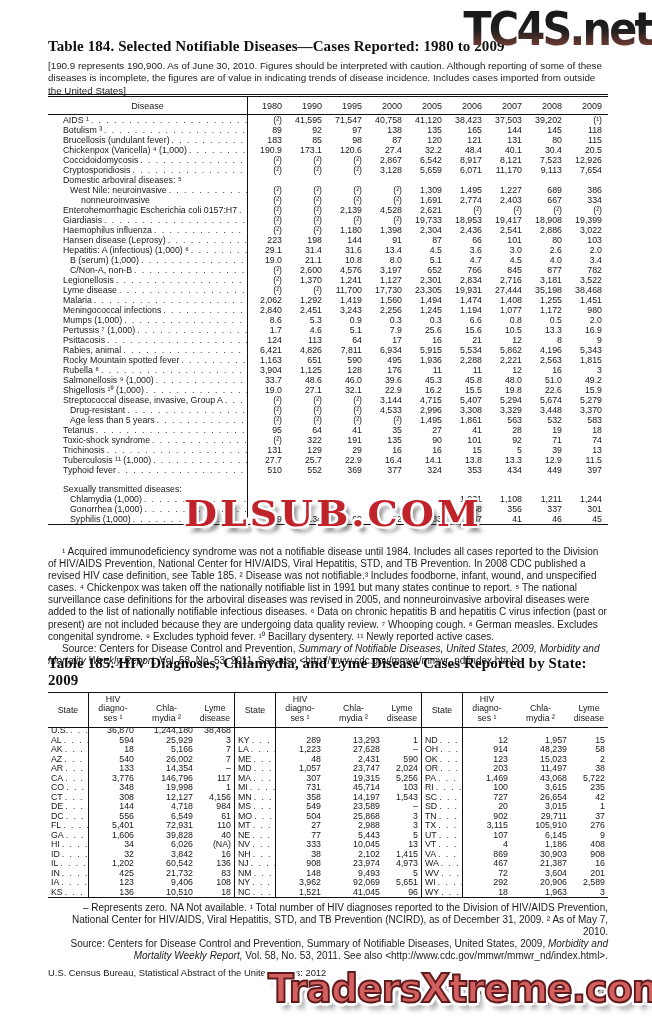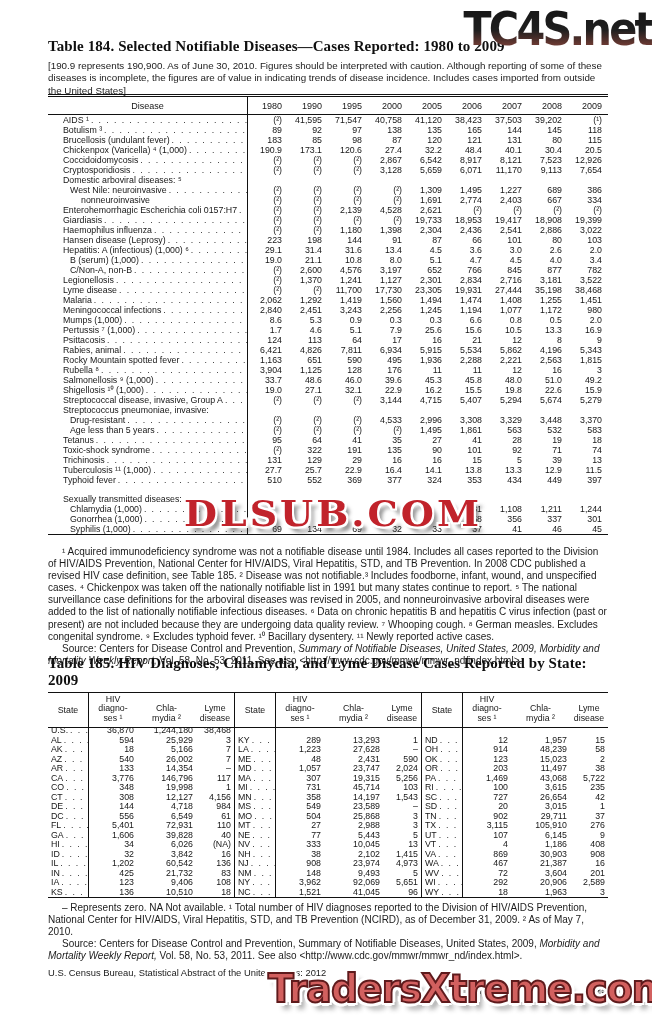"Streptococcus pneumoniae, invasive:" div.trow { html: <div> <div> <span>Streptococcus pneumoniae, invasive:</span> </div> <div></div> <div></div> <div></div> <div></div> <div></div> <div></div> <div></div> <div></div> <div></div> </div> -> none }
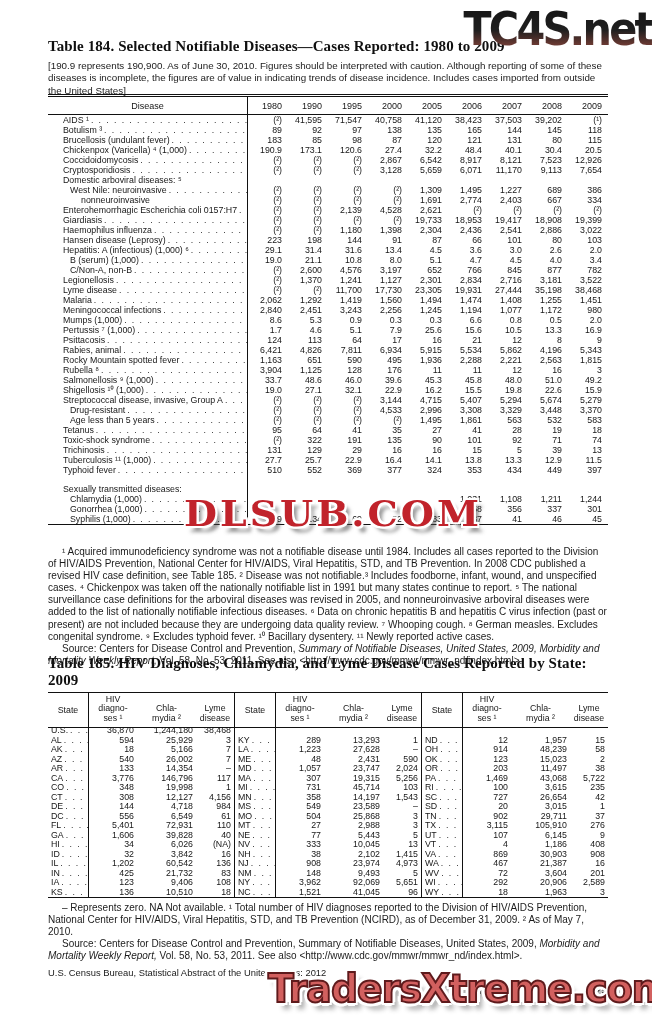"– Represents zero. NA Not" #t185-foot { text-align: none -> right }
